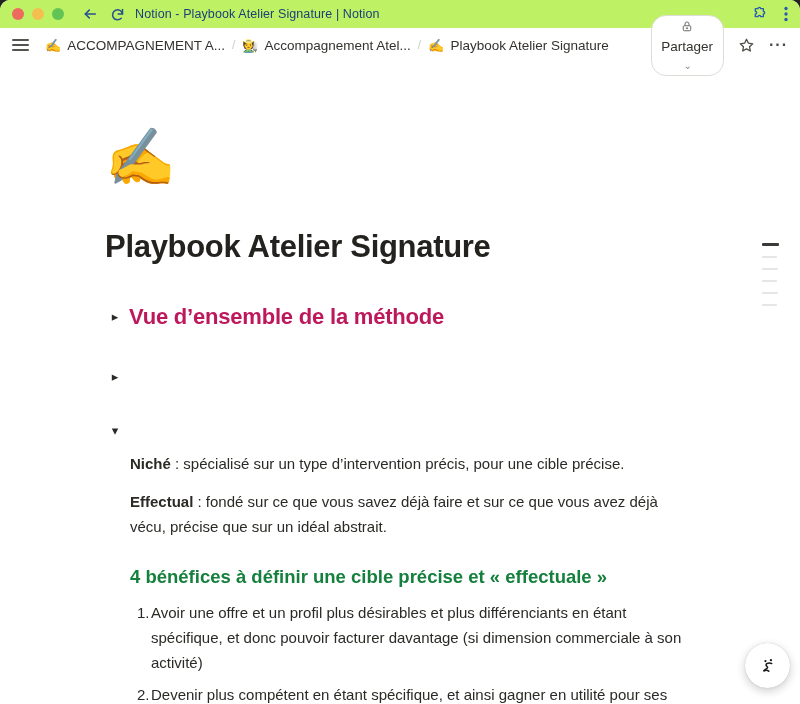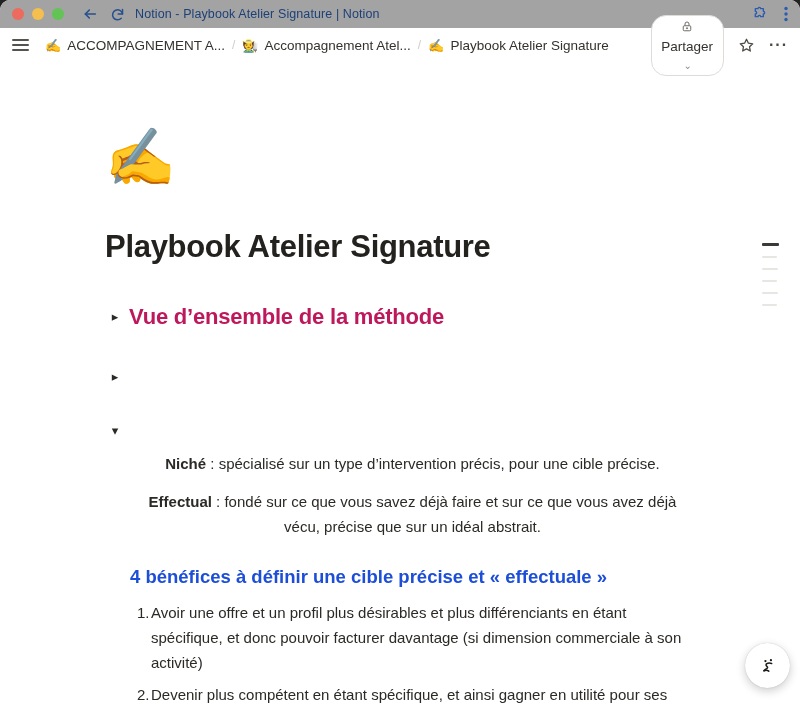"Notion - Playbook Atelier Signature" .titlebar { background: #a3a3a3 -> #bef264 }
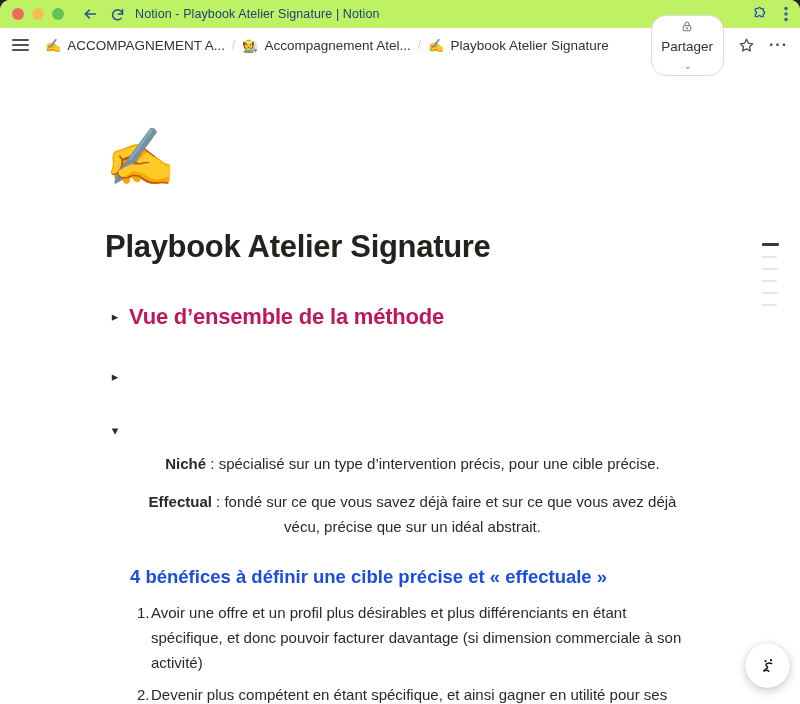"Niché : spécialisé sur un" .toggle-body p { text-align: center -> none }
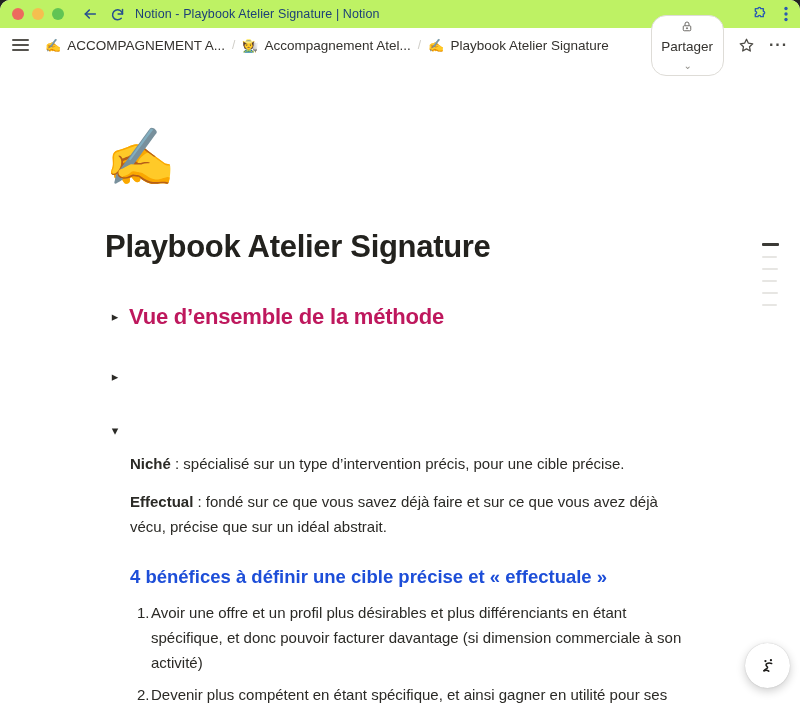"4 bénéfices à définir une" h3.subheading { color: #1d4ed8 -> #15803d }
